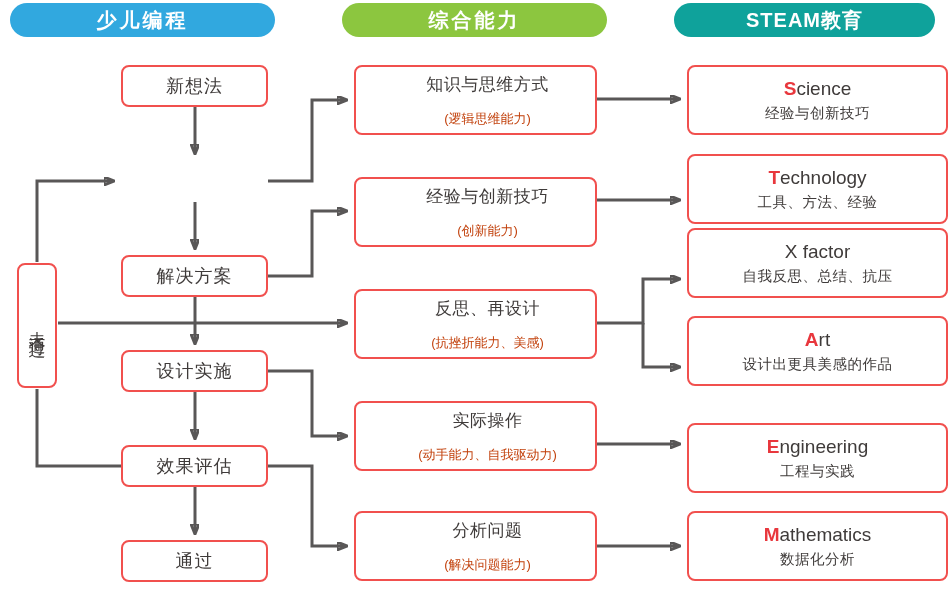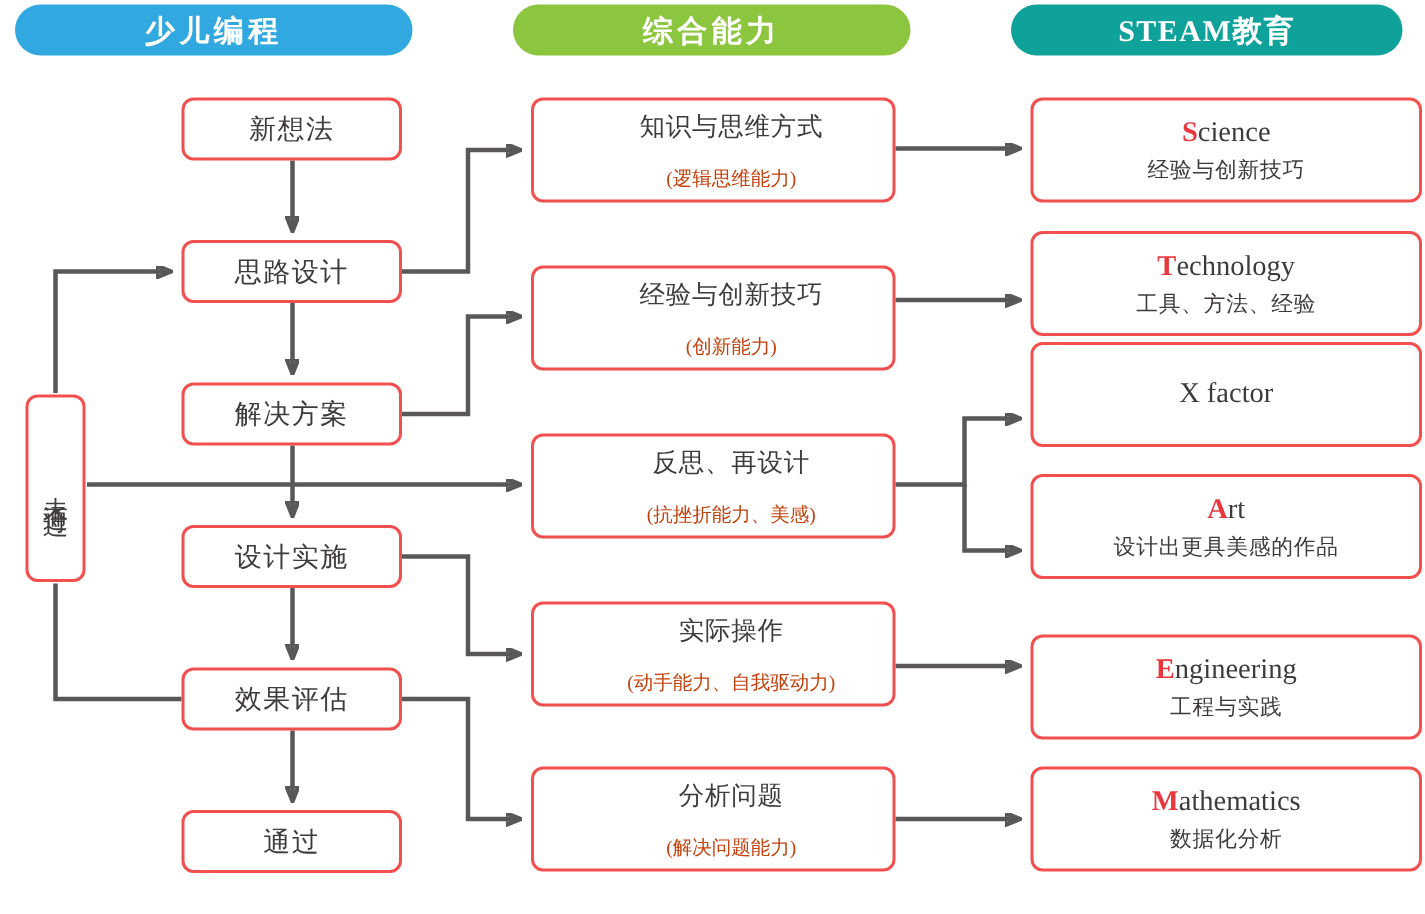"少儿编程" #canvas { font-family: Liberation Serif, serif -> Liberation Sans, sans-serif }
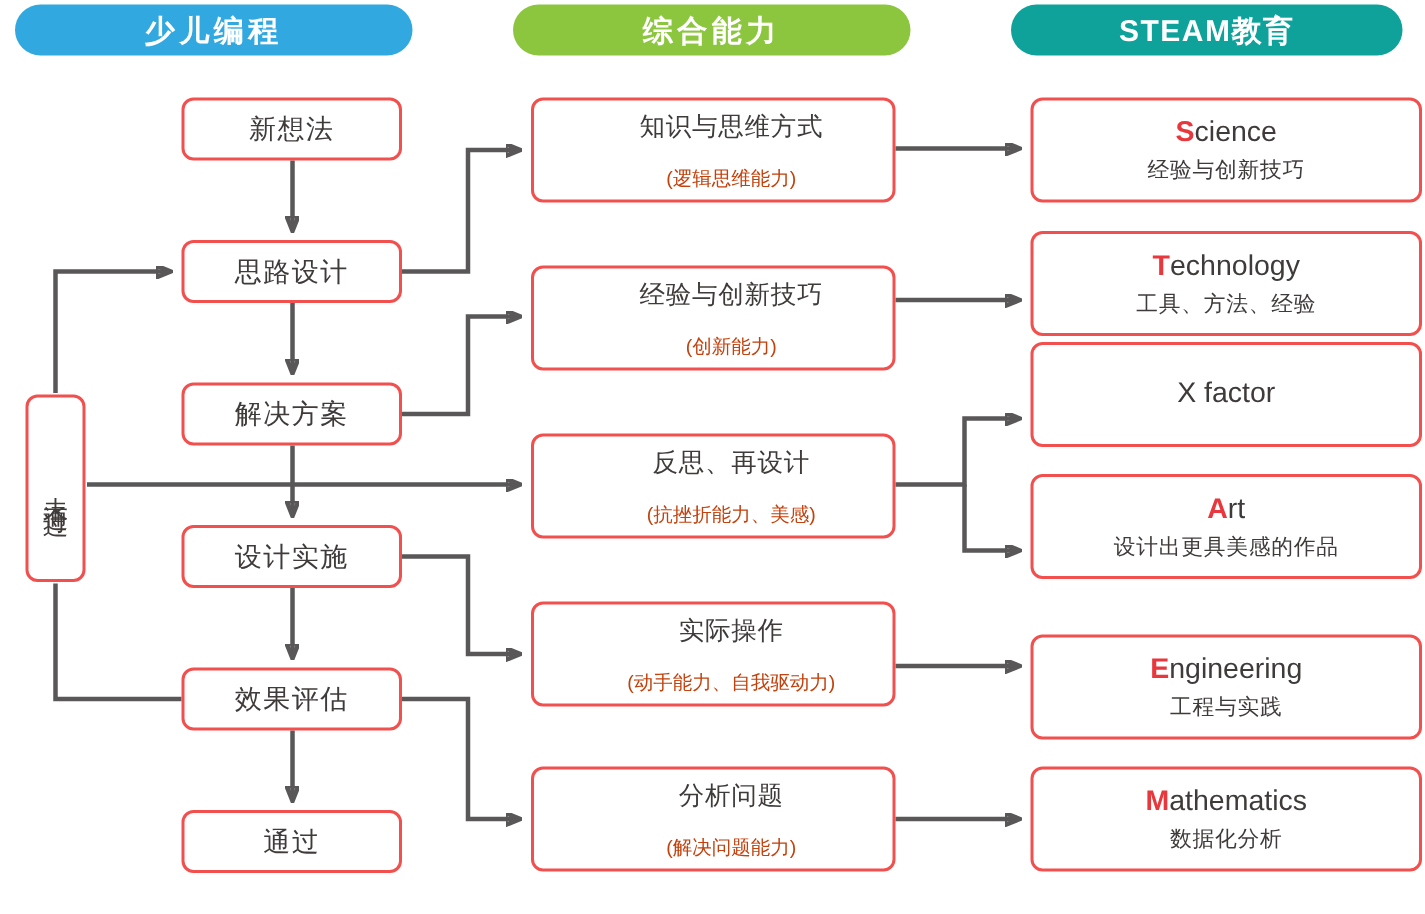"思路设计" div.node { html: <div>思路设计</div> -> none }
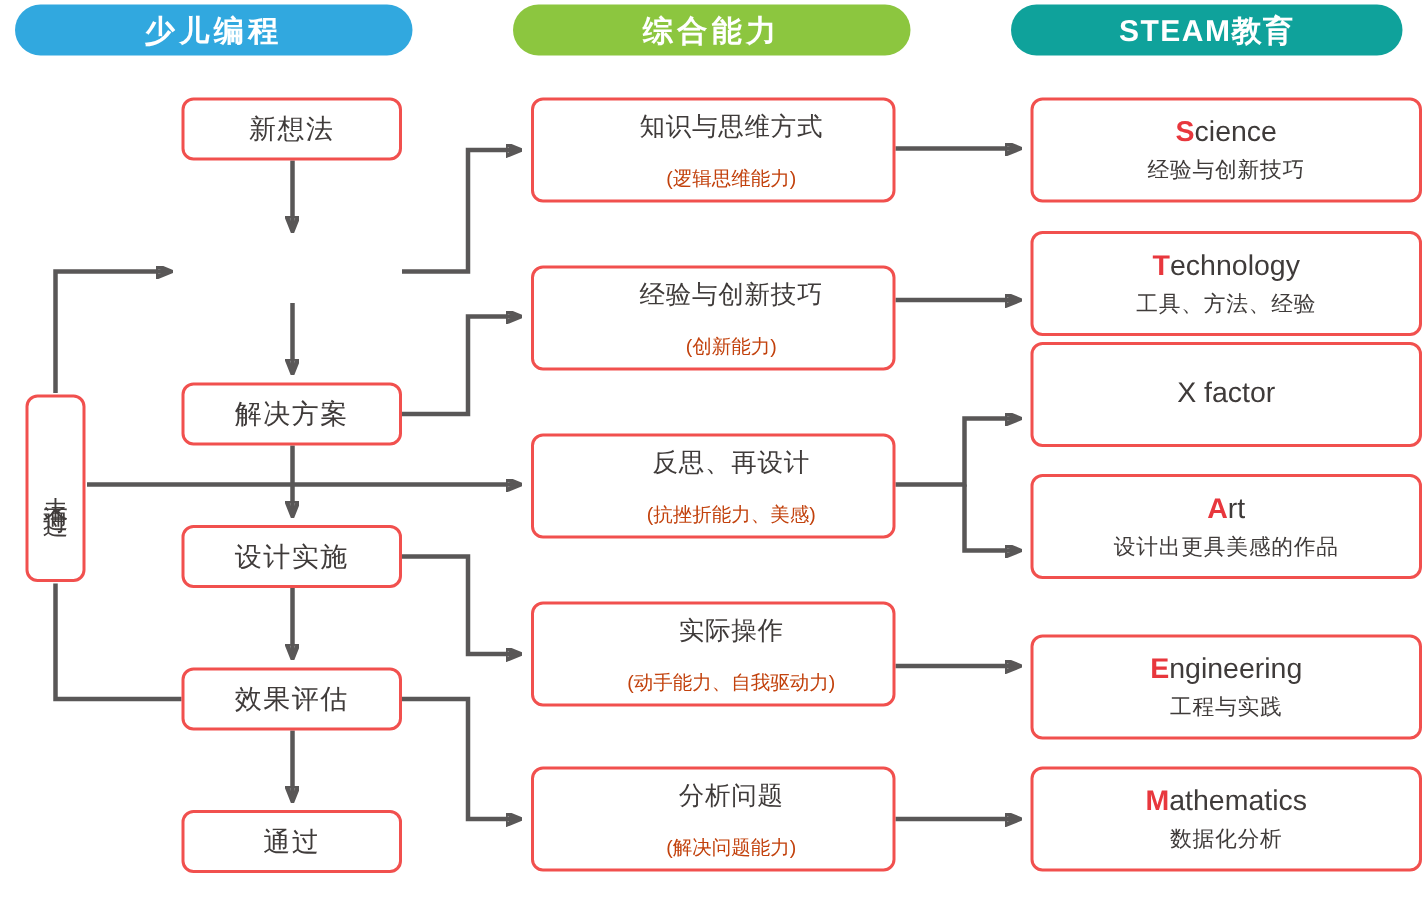"自我反思、总结、抗压" div.steam-sub { html: none -> <div>自我反思、总结、抗压</div> }
